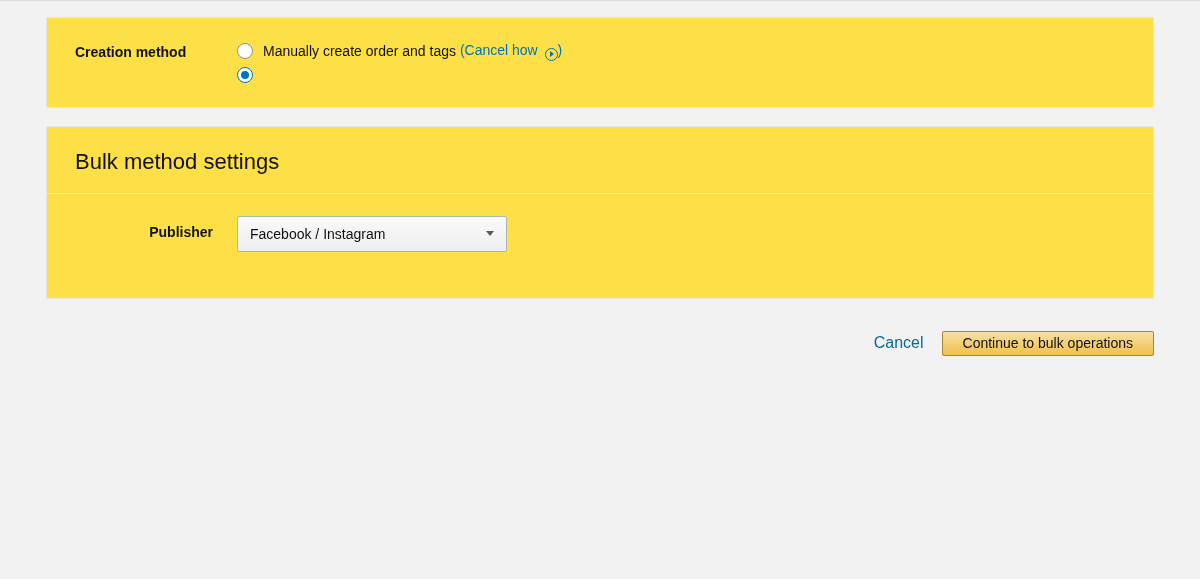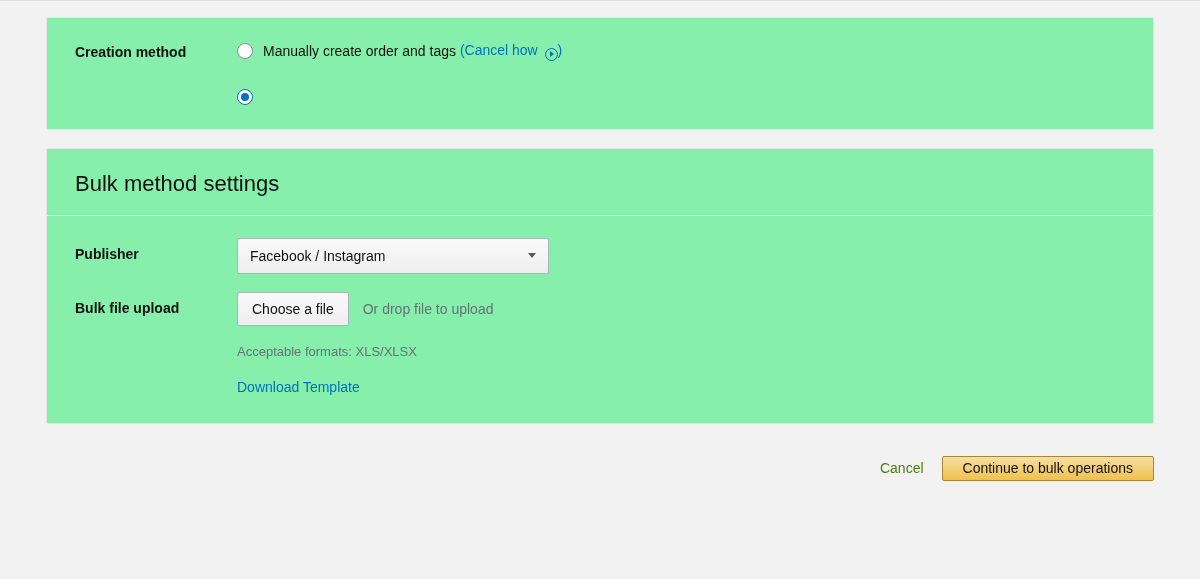"Creation method" .card { background: #86efac -> #fde047 }
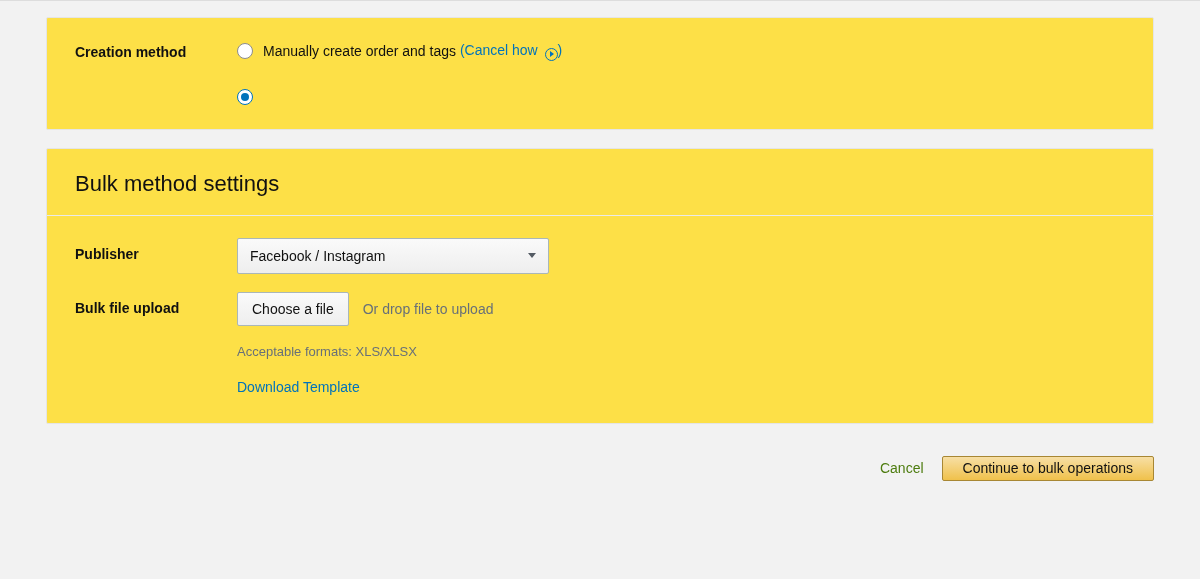"Manually create order and tags" .radio-line { margin-bottom: 28px -> 6px }
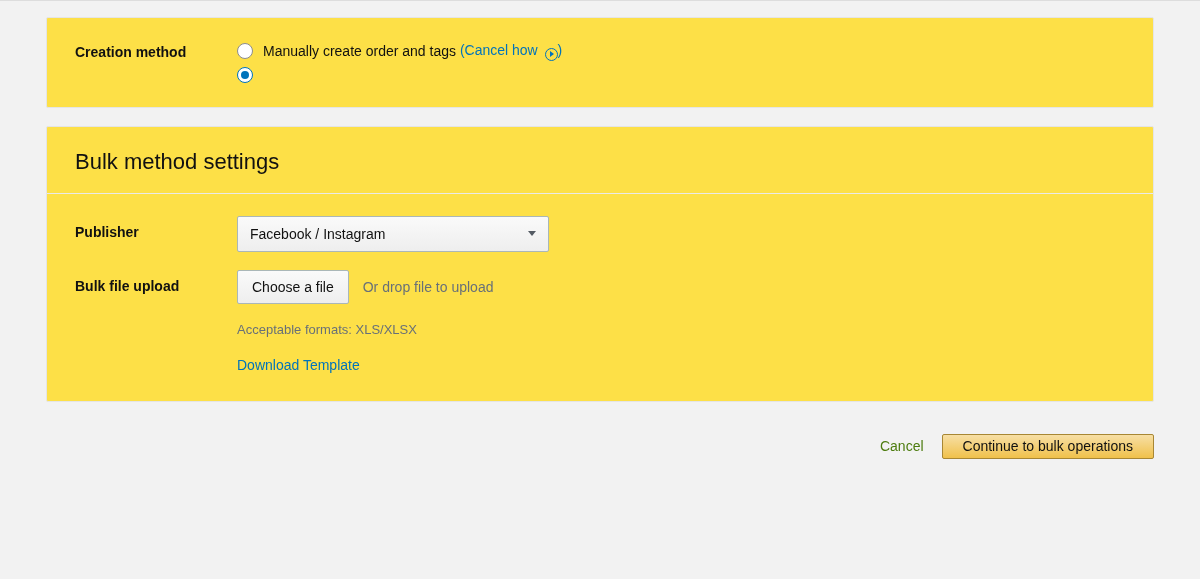"Publisher" .form-label { text-align: left -> right }
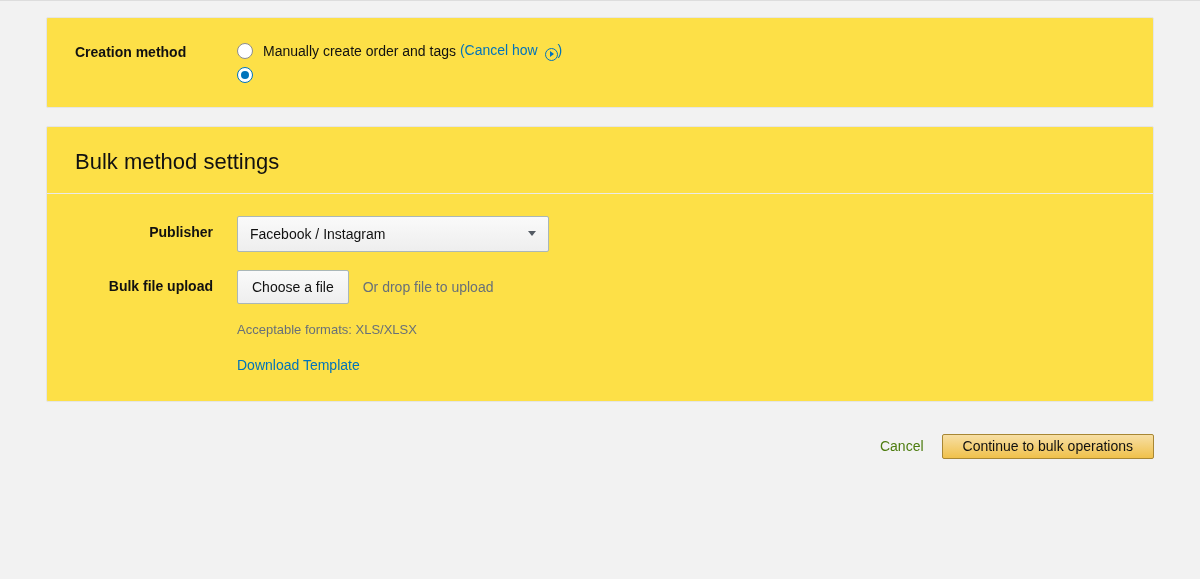"Facebook / Instagram" .select-box { width: 312px -> 270px }
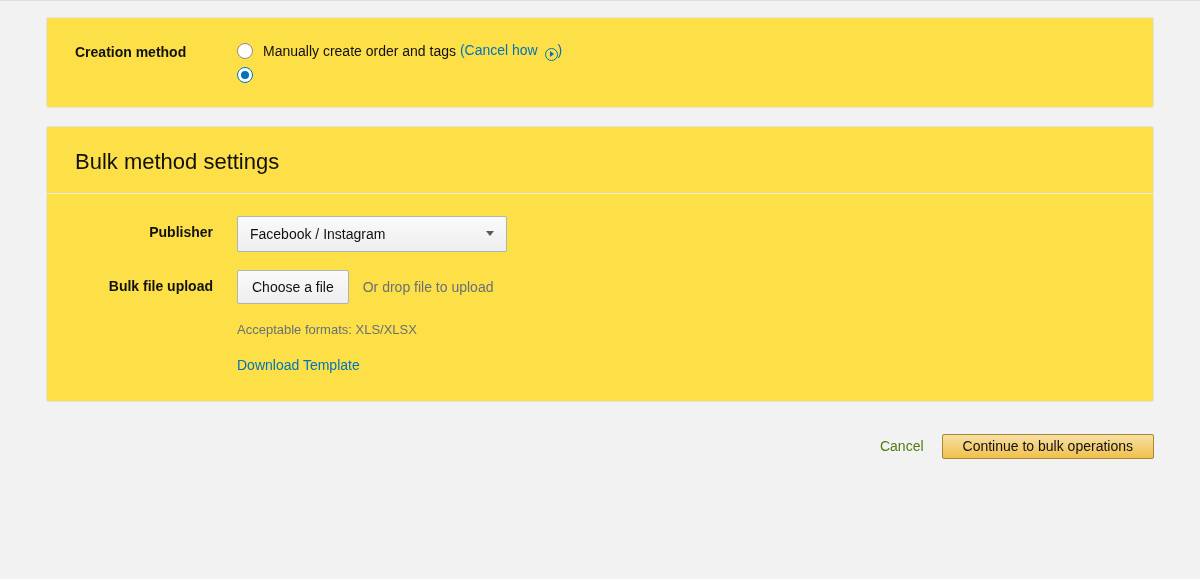"Bulk file upload" div.form-row { html: <div> <div>Bulk file upload</div> <div> <div> <button>Choose a file</button> <span>Or drop file to upload</span> </div> <div>Acceptable formats: XLS/XLSX</div> <div> <span>Download Template</span> </div> </div> </div> -> none }
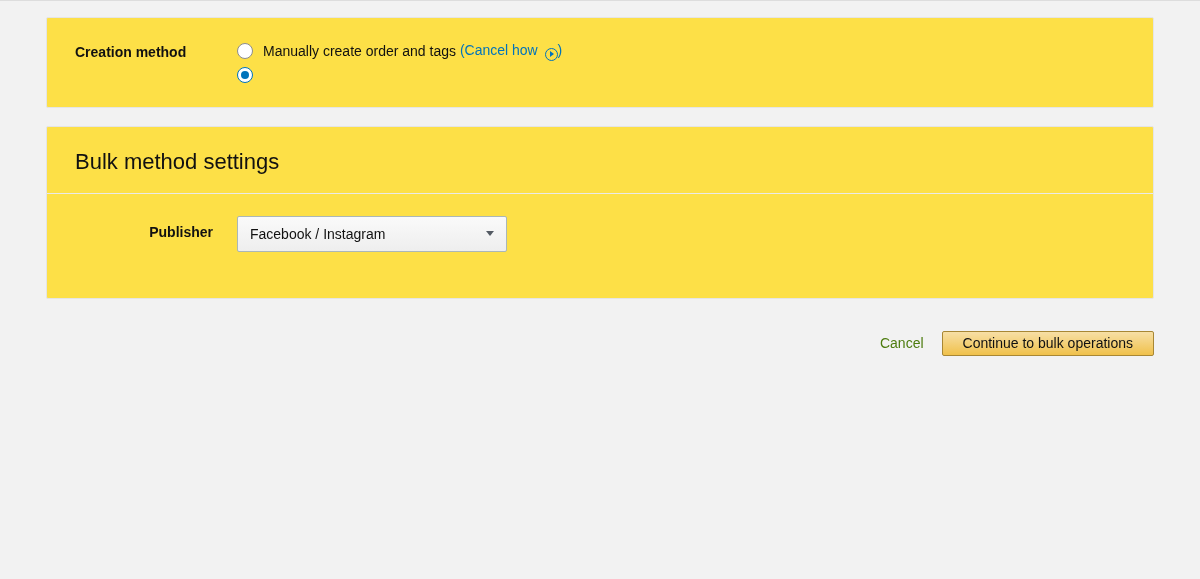"Cancel" .cancel-link { color: #4d7c0f -> #0369a1; font-size: 14px -> 16px }
